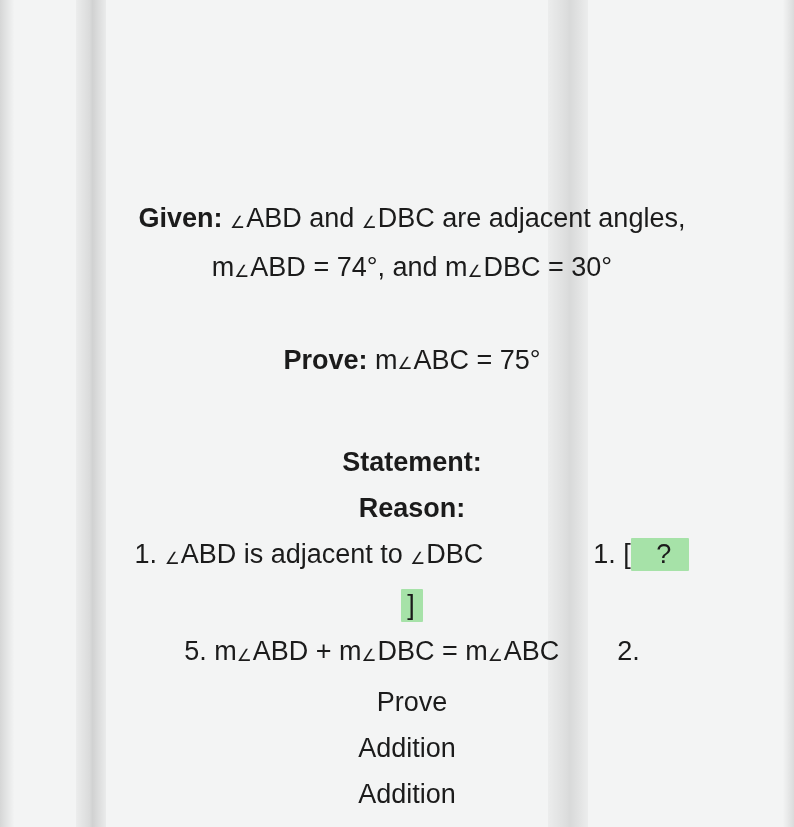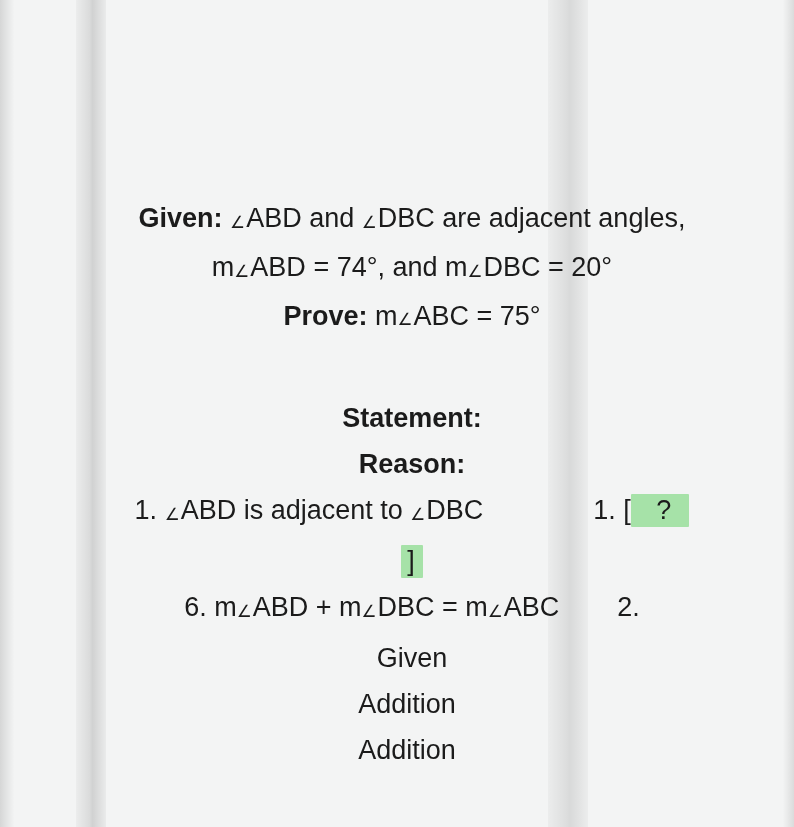"= 20°" span { text: 20 -> 30 }
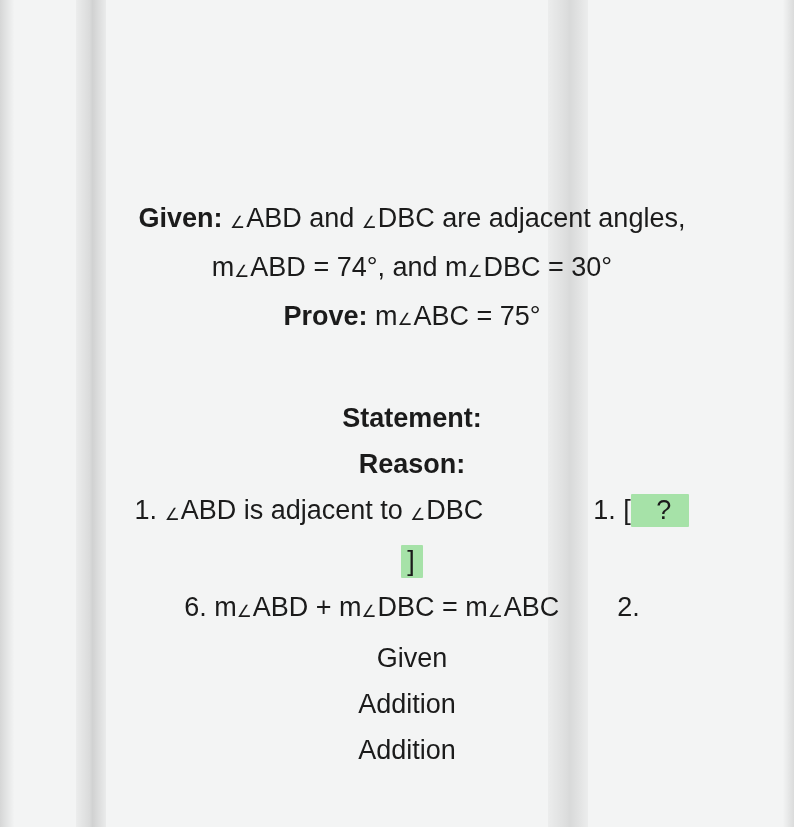"Prove: m∠ABC = 75°" .prove-block { margin-top: none -> 44px }
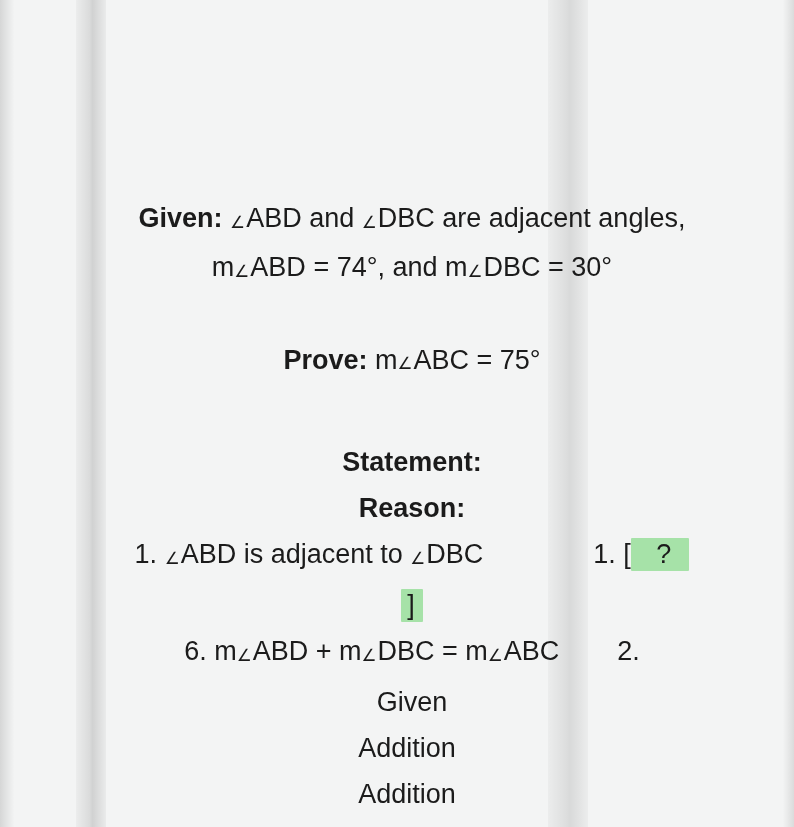"6. m" span { text: 6 -> 5 }
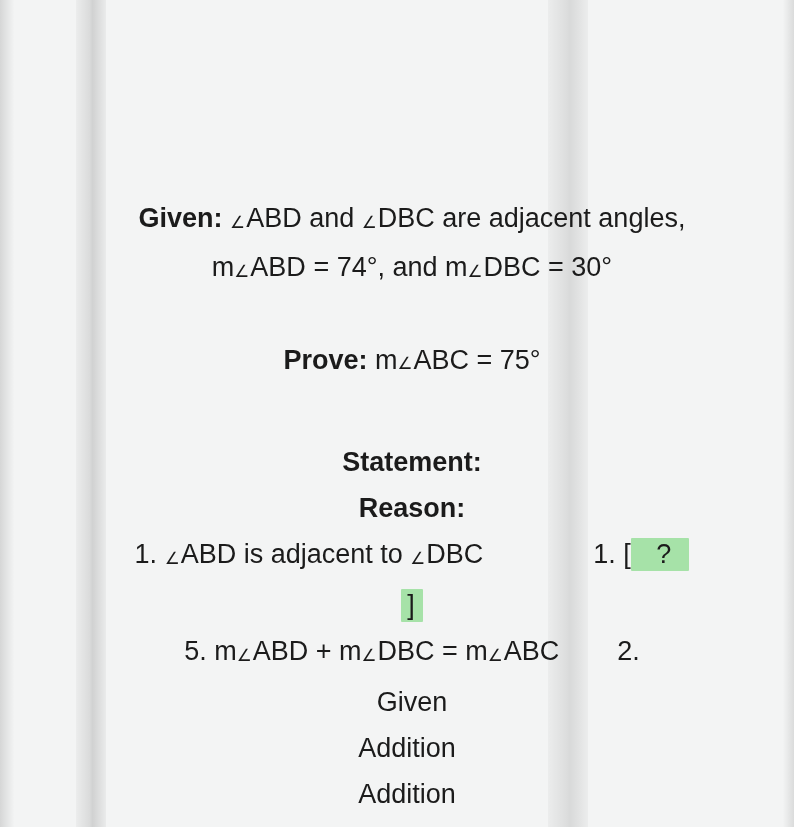"Given" span { text: Given -> Prove }
